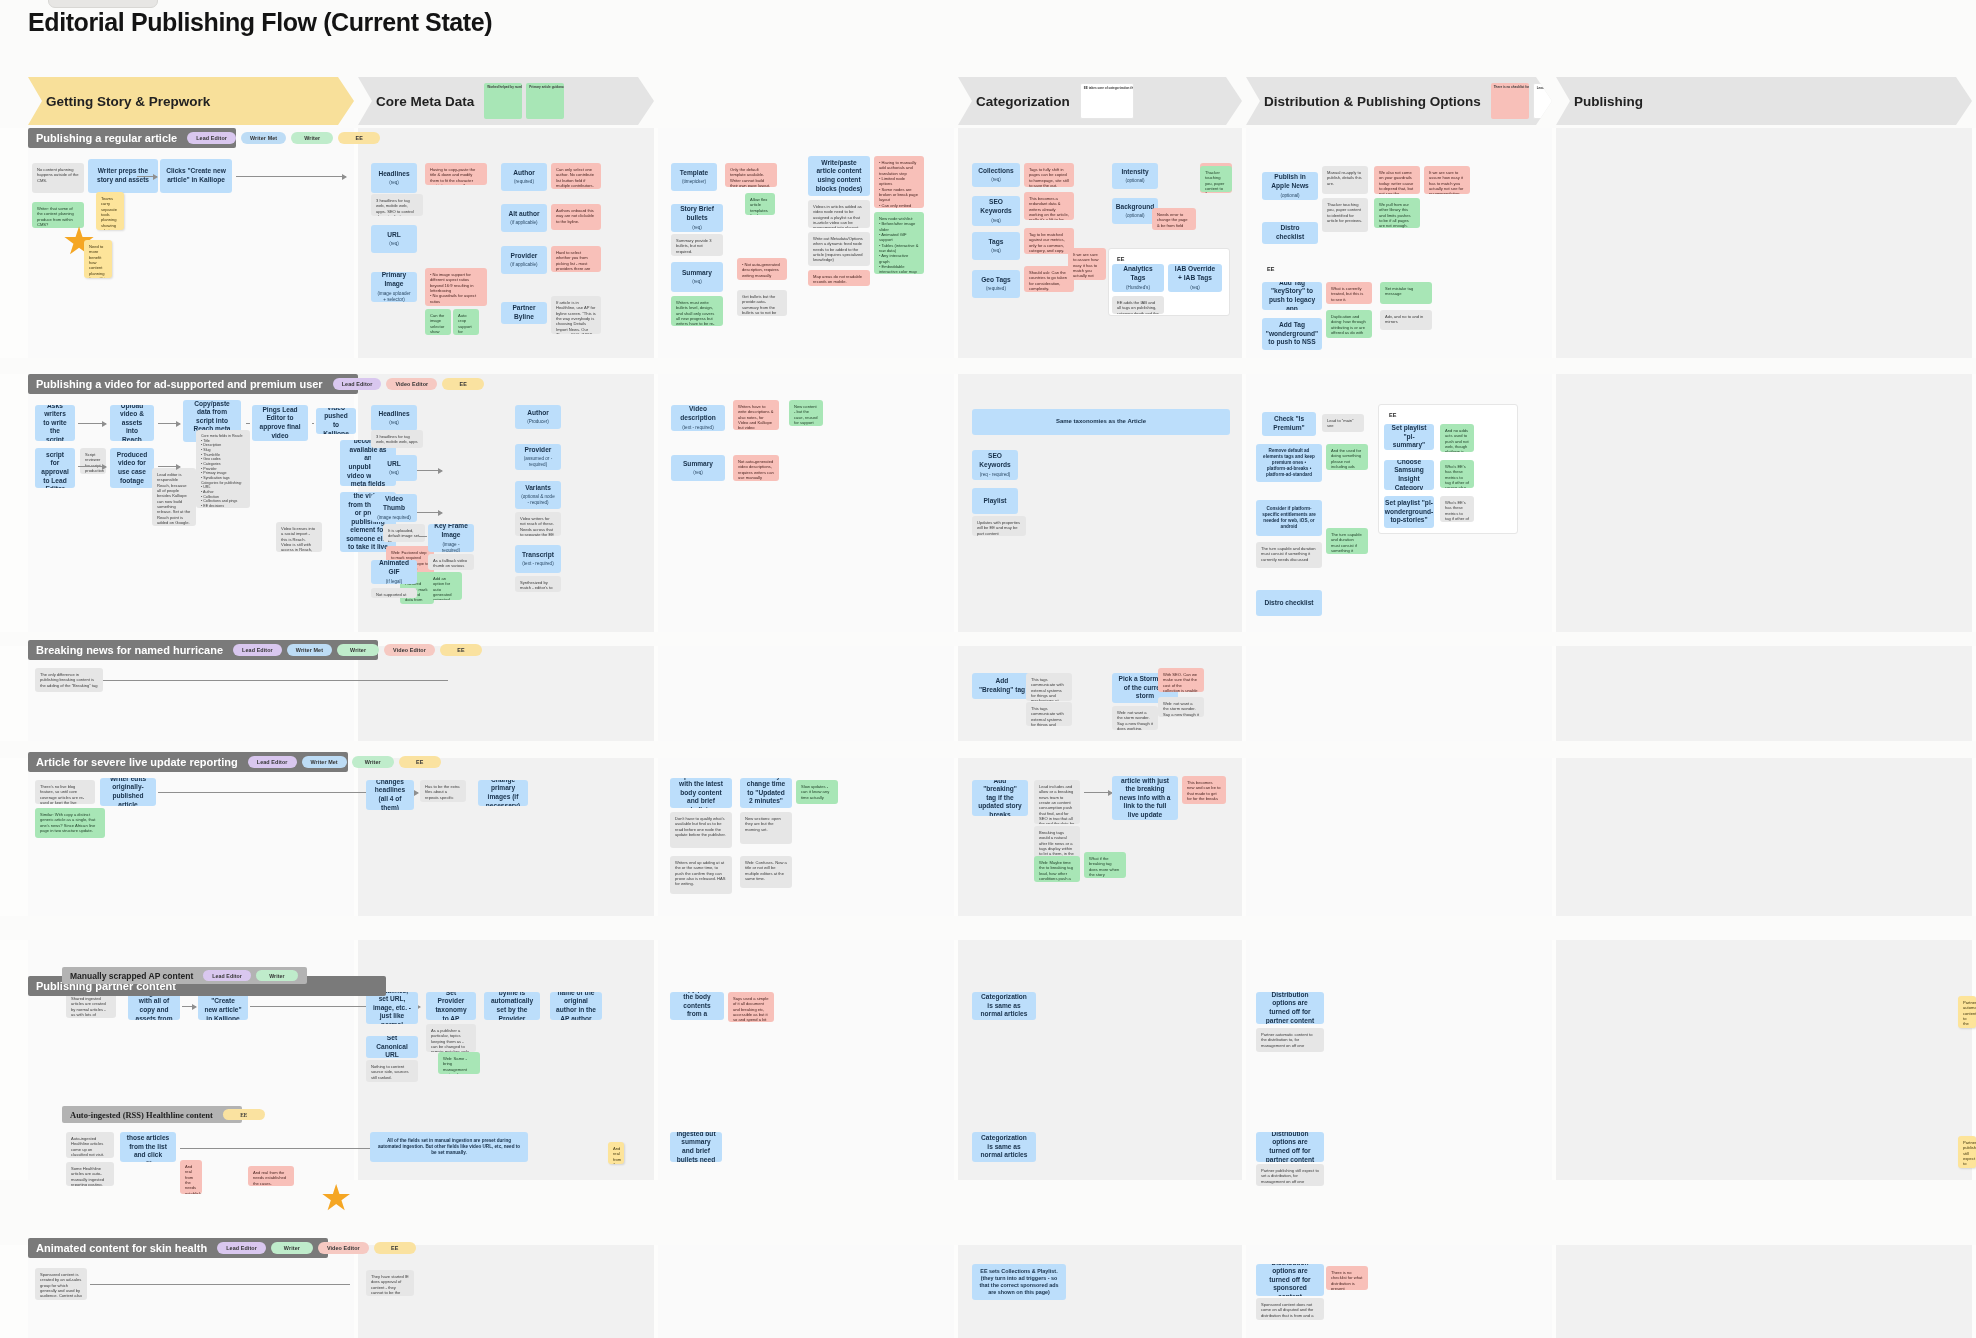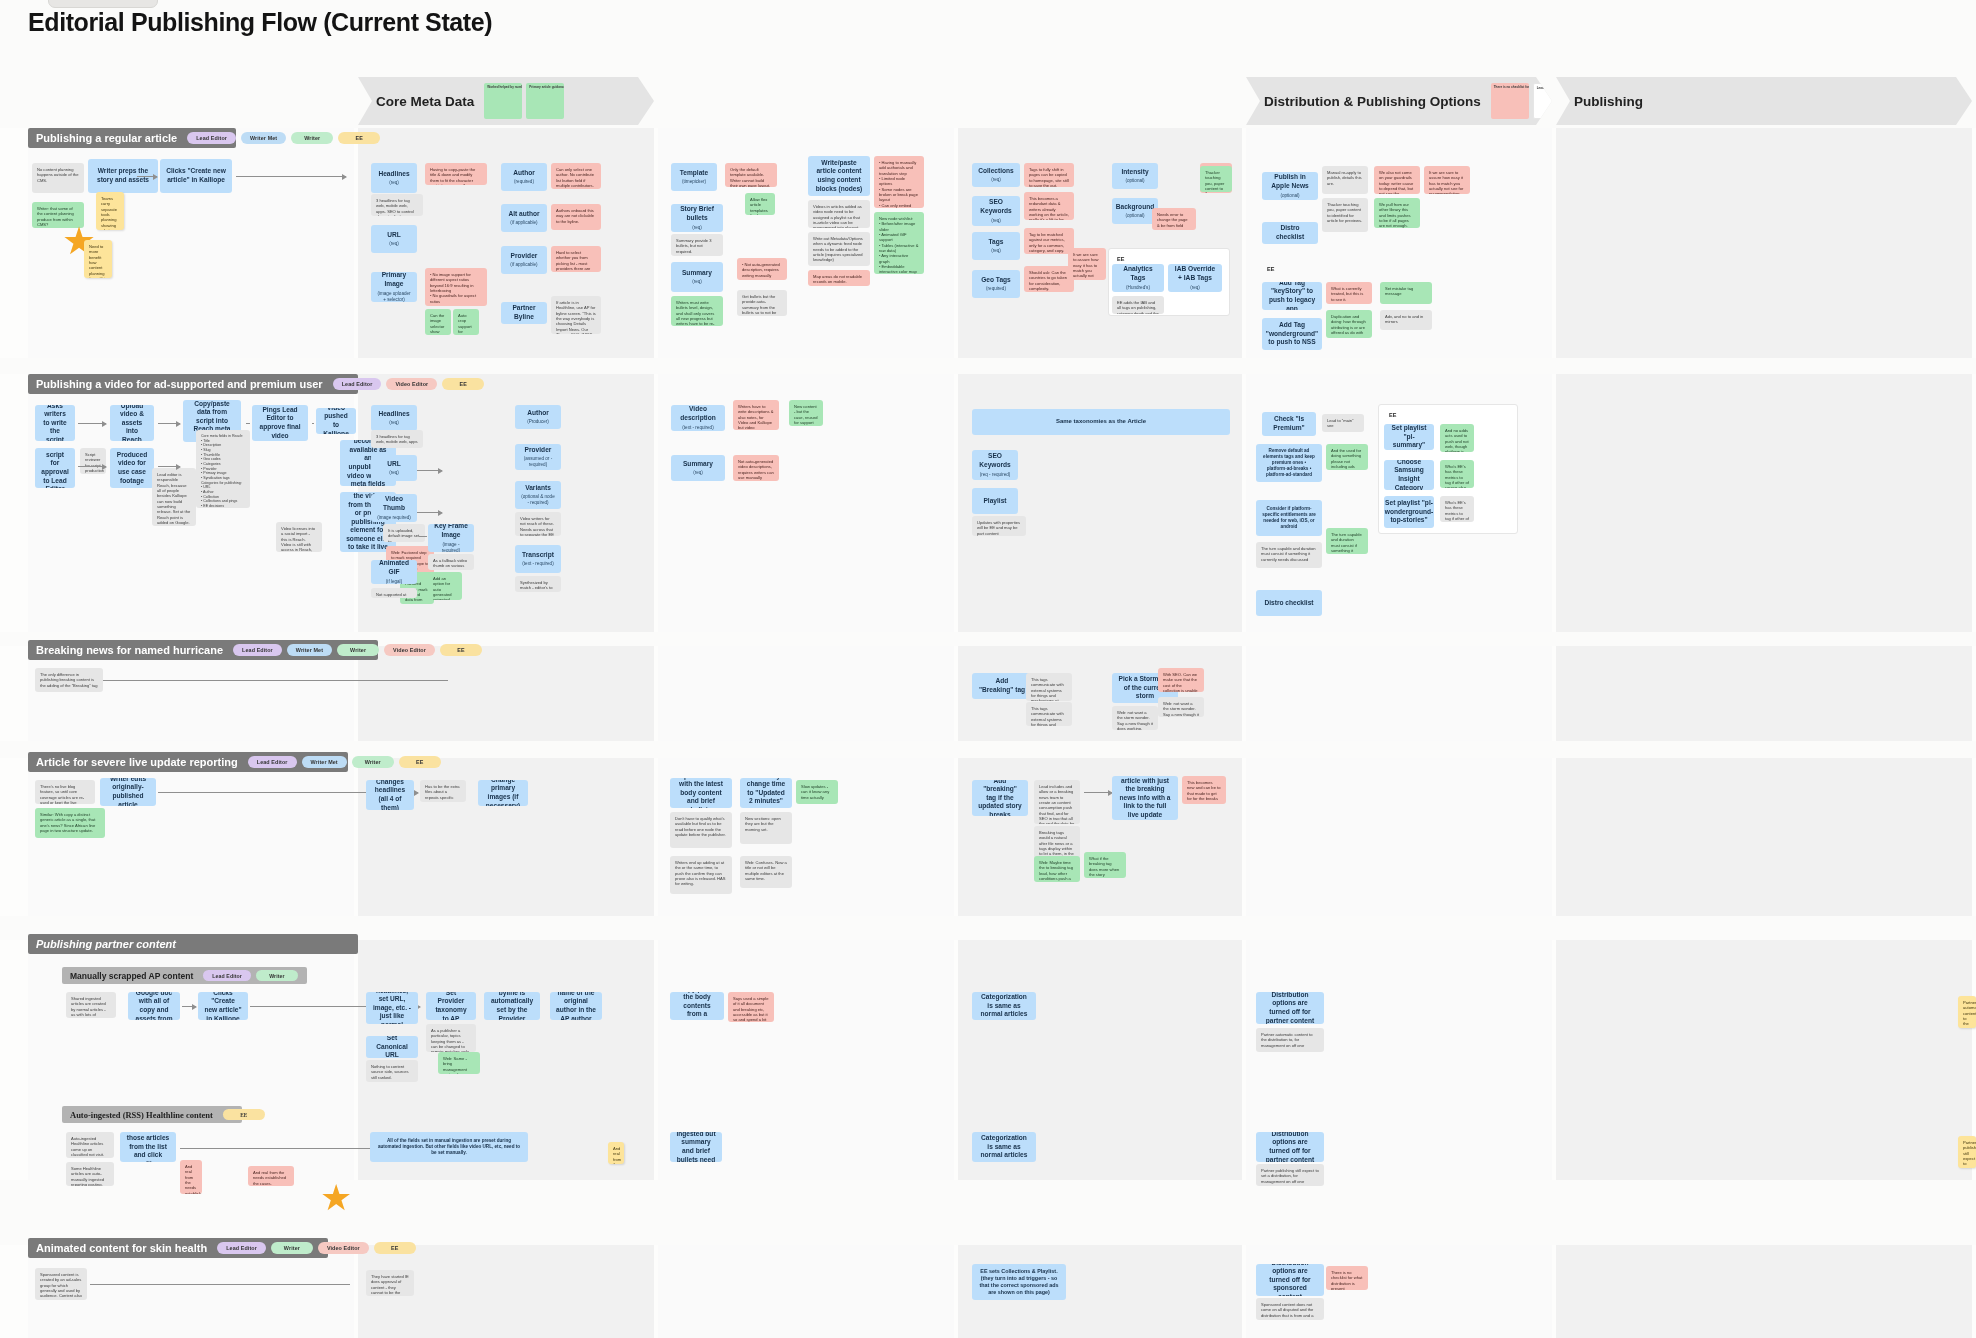"Getting Story & Prepwork" div.phase { html: none -> <div> <span>Getting Story &amp; Prepwork</span> </div> }
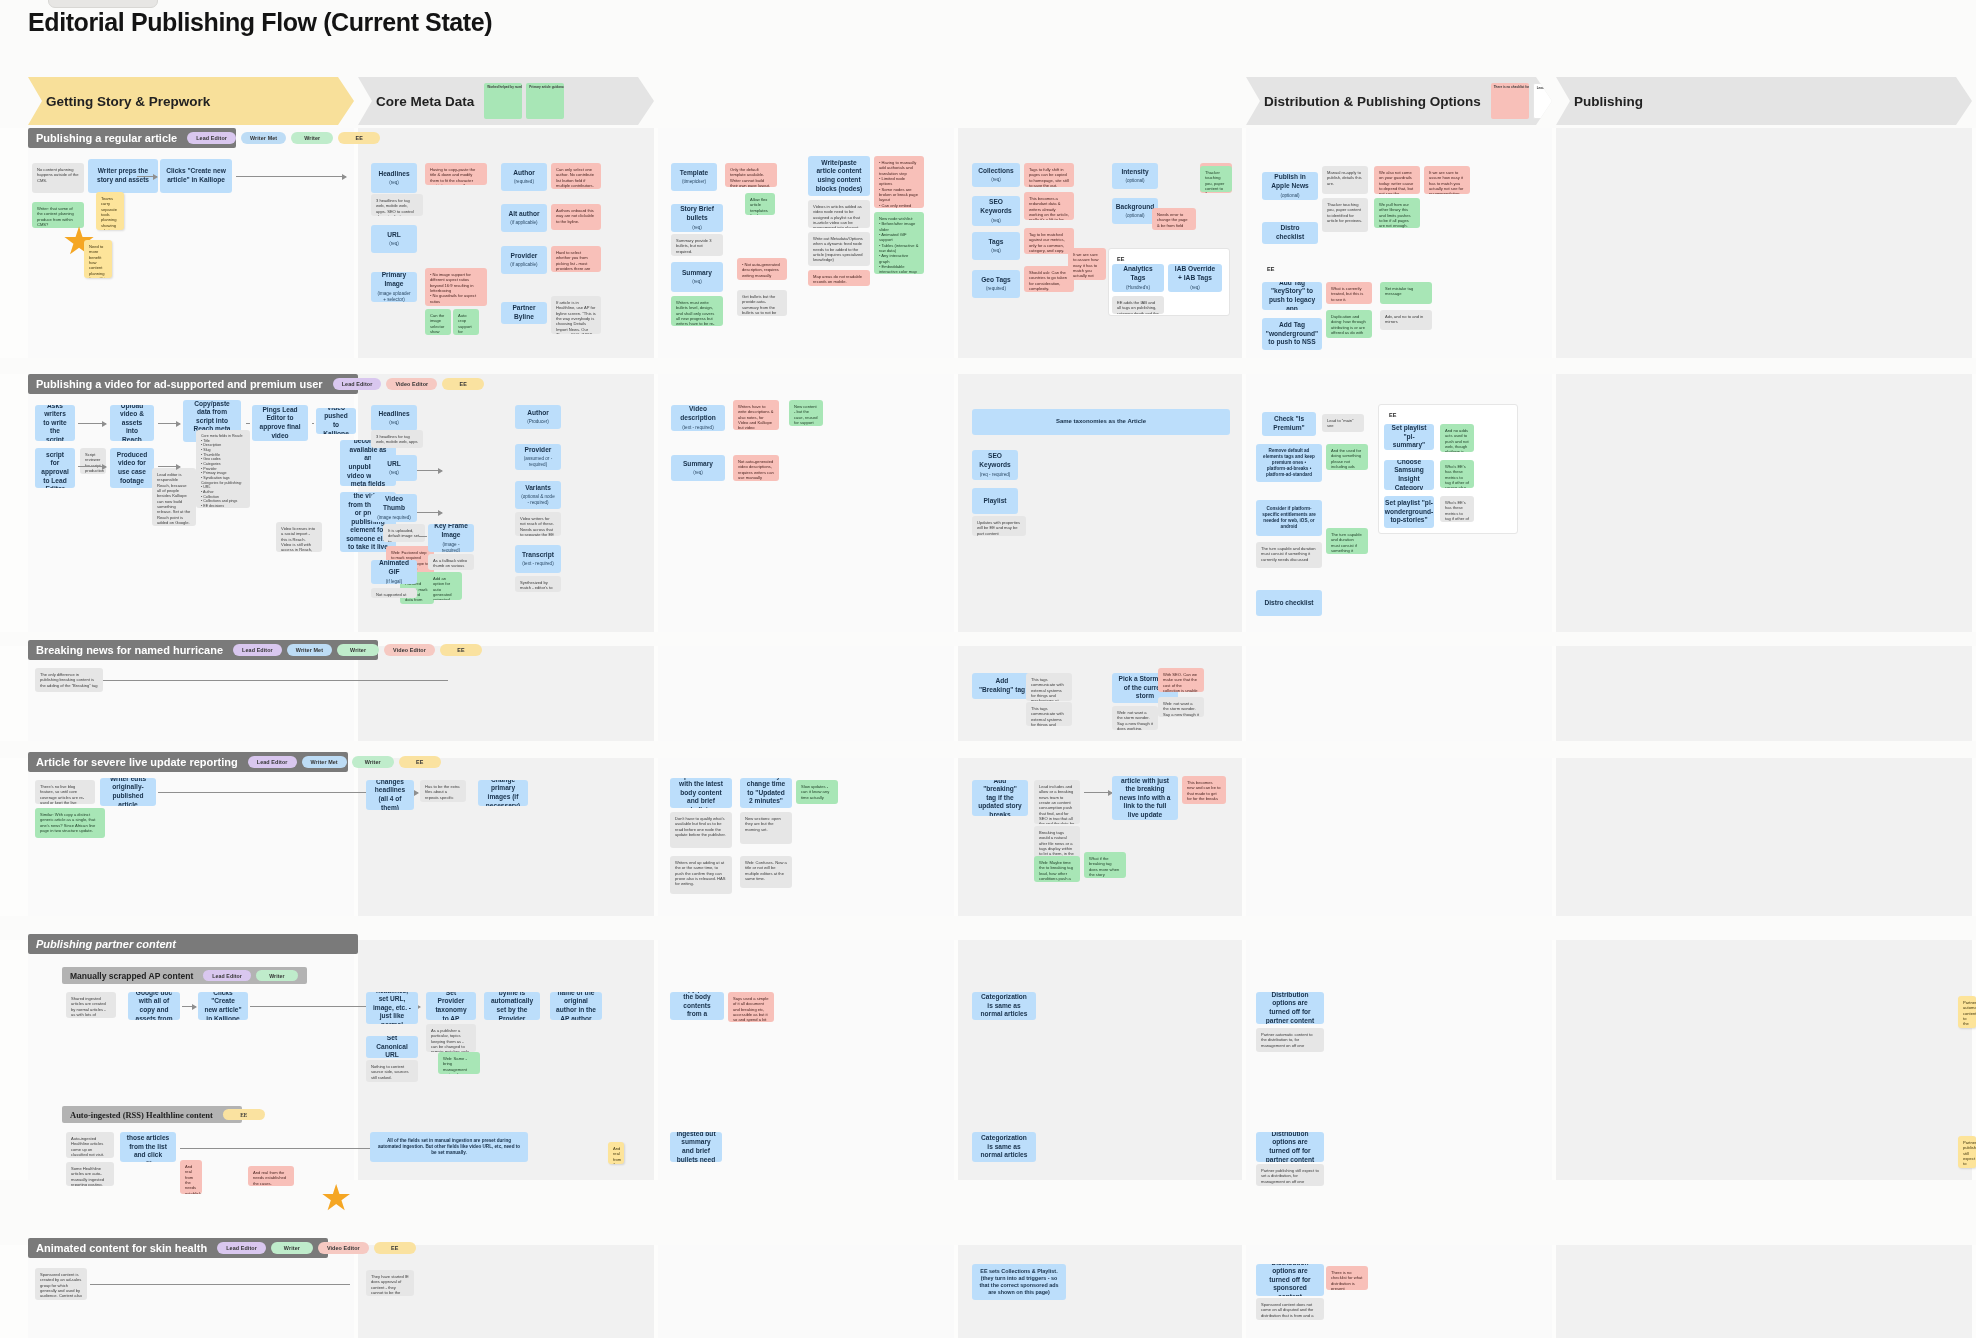"Categorization" div.phase { html: none -> <div> <span>Categorization</span> <div> <div>EE takes care of categorization that has to be with a sodium brain first bucket. On form, SEO backup, cost all-it-is pushed.</div> </div> </div> }
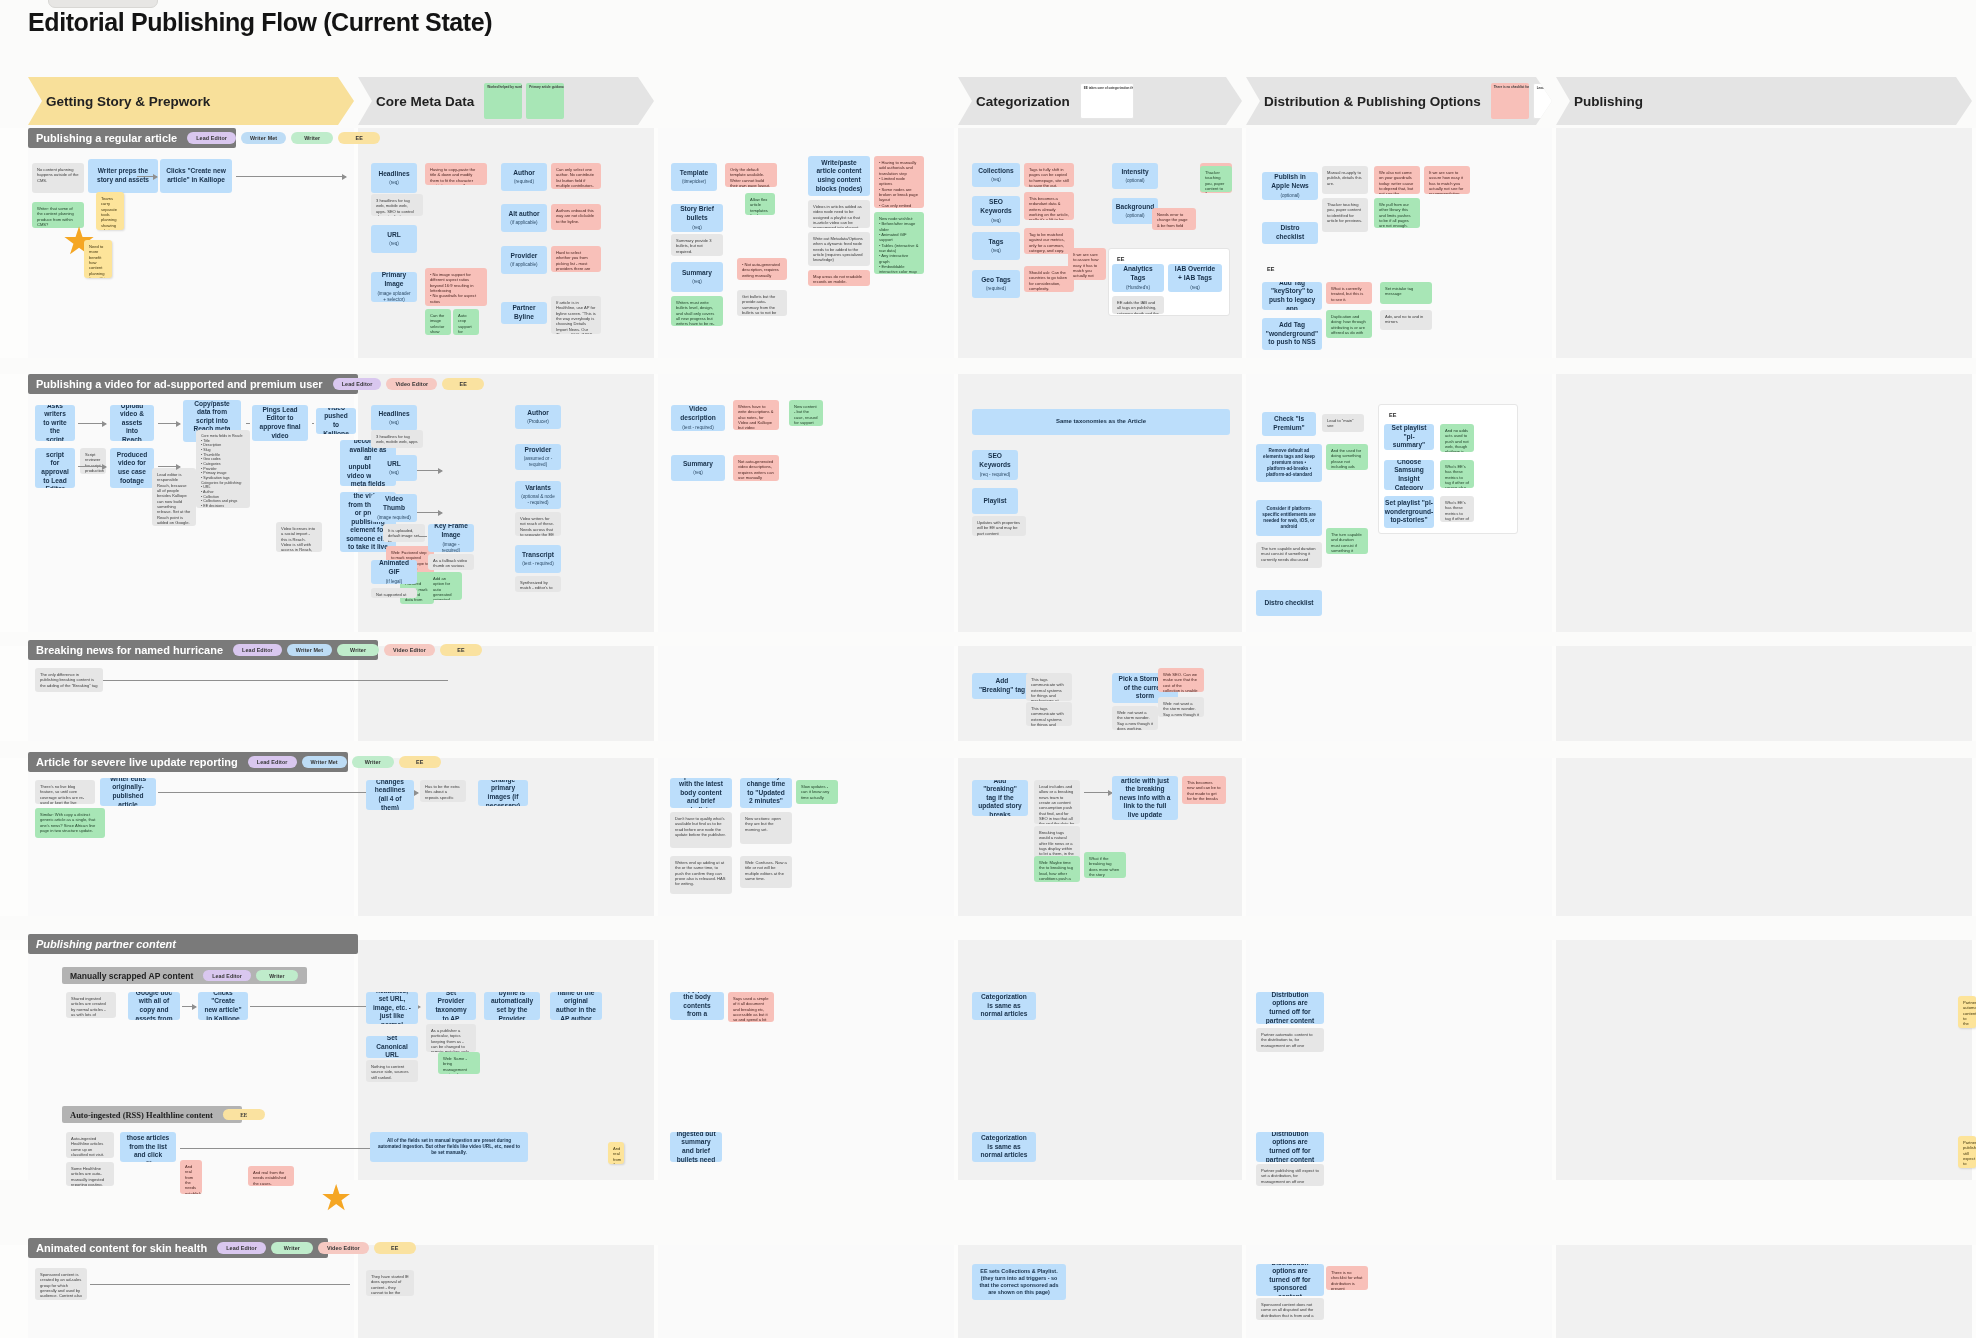"Publishing partner content" div.rowbar { font-style: italic -> none; top: 934px -> 976px; width: 330px -> 358px }
